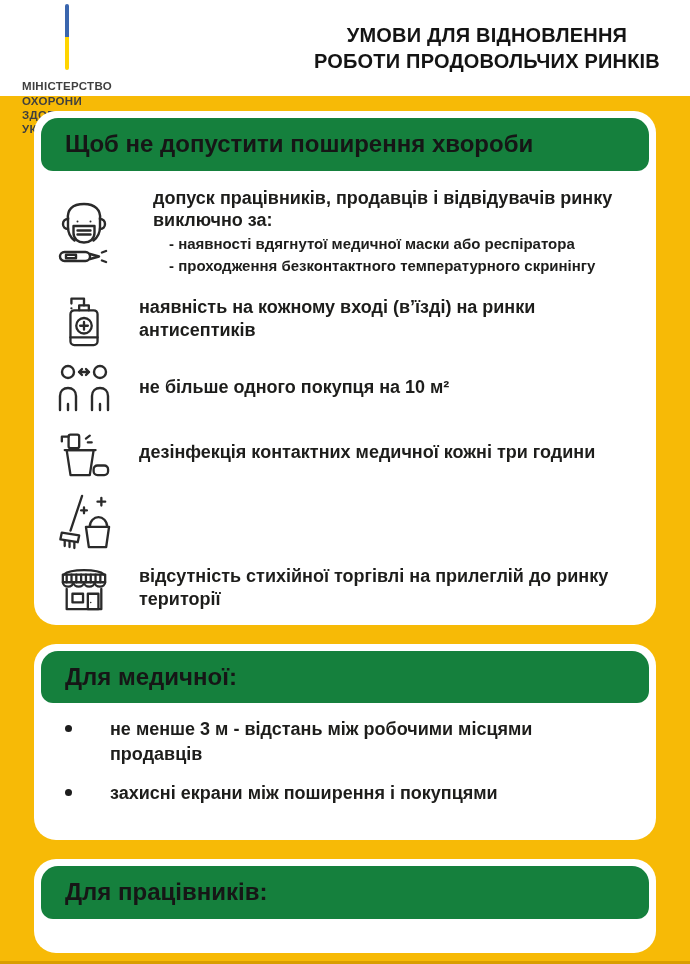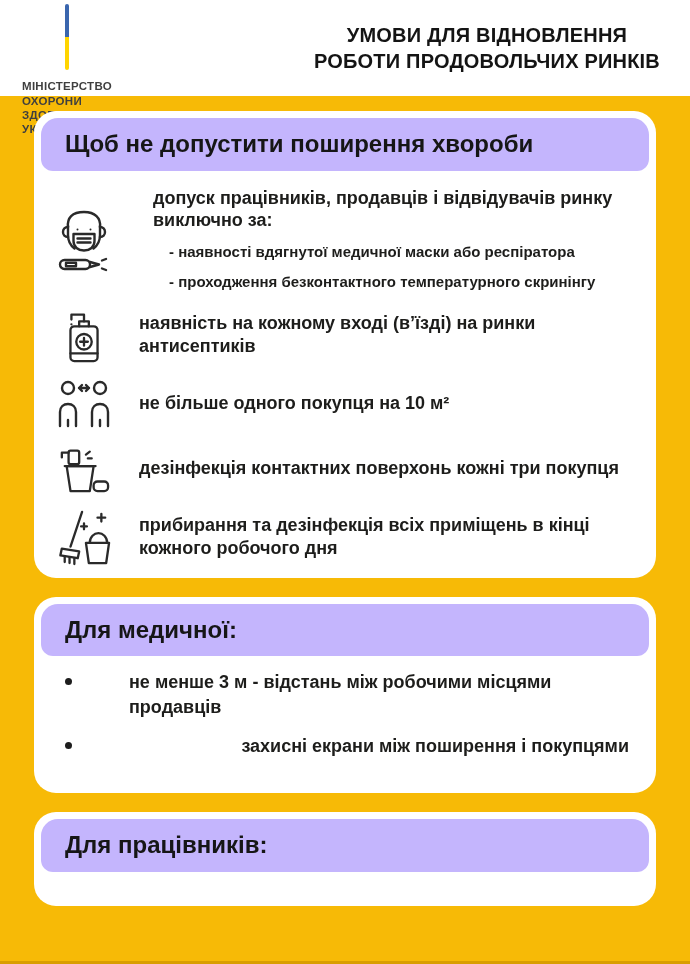"Щоб не допустити поширення хвороби" .card-head { background: #c4b5fd -> #15803d }
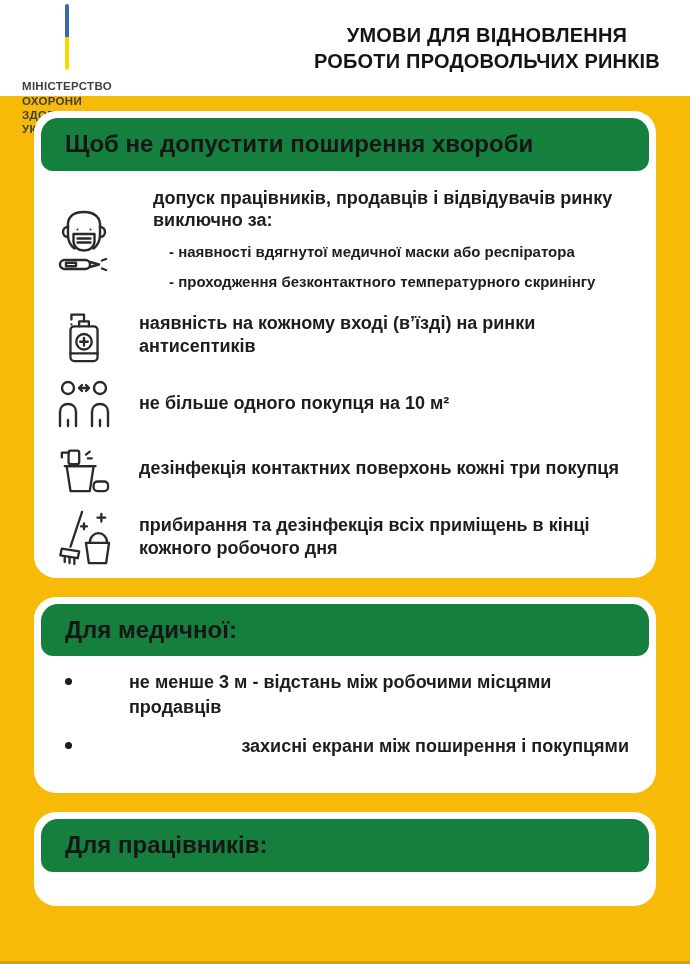"- наявності вдягнутої медичної маски" .sub { margin-top: 10px -> 2px }
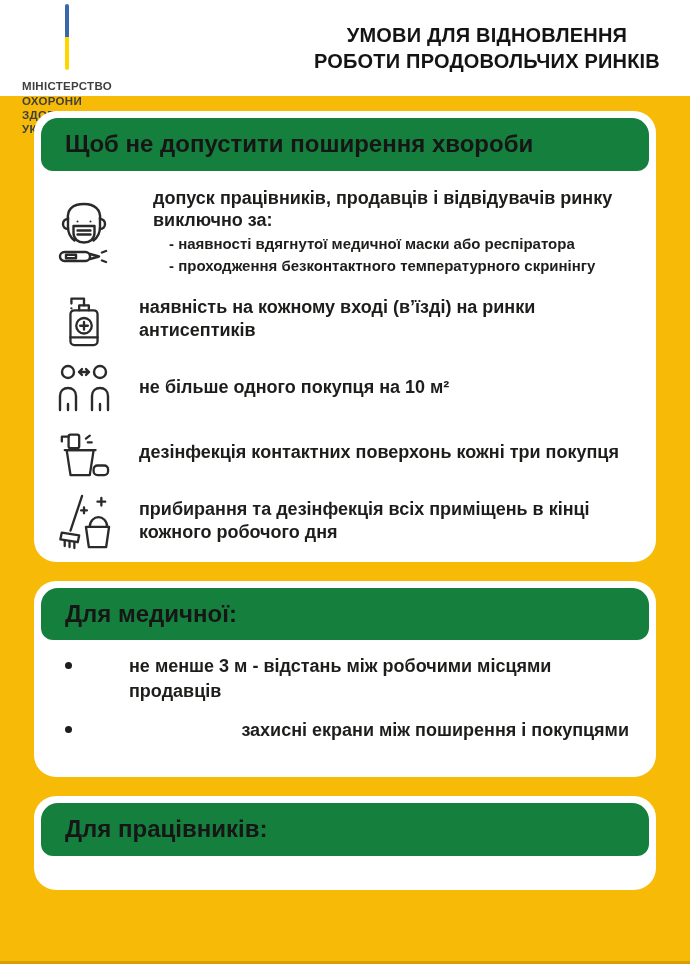"дезінфекція контактних поверхонь кожні" p { text: поверхонь кожні три покупця -> медичної кожні три години }
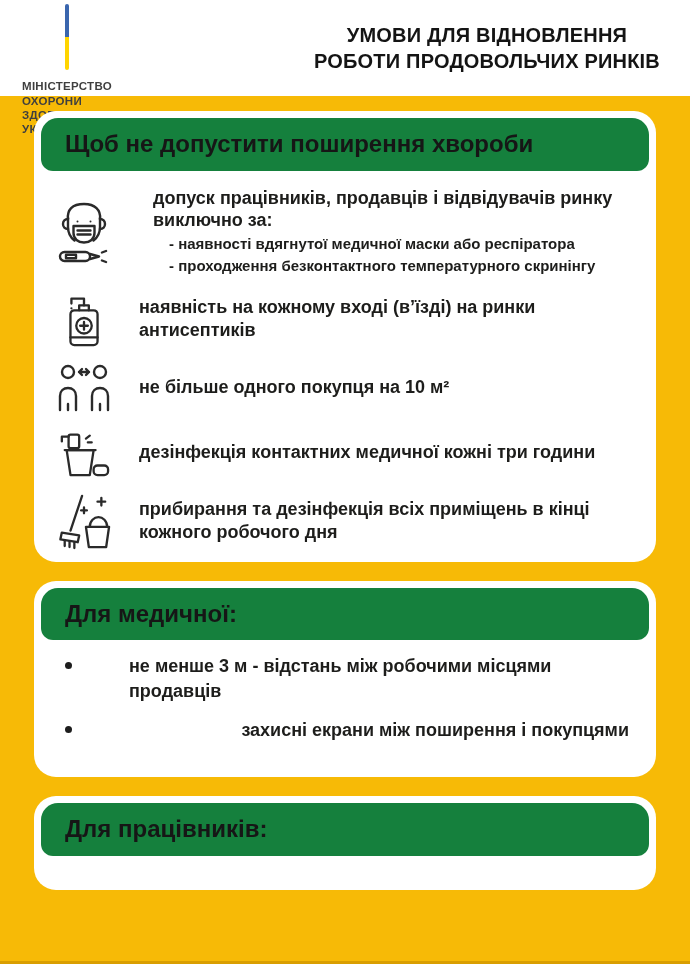"прибирання та дезінфекція всіх приміщень" div.itext { html: <div> <p>прибирання та дезінфекція всіх приміщень в кінці кожного робочого дня</p> </div> -> none }
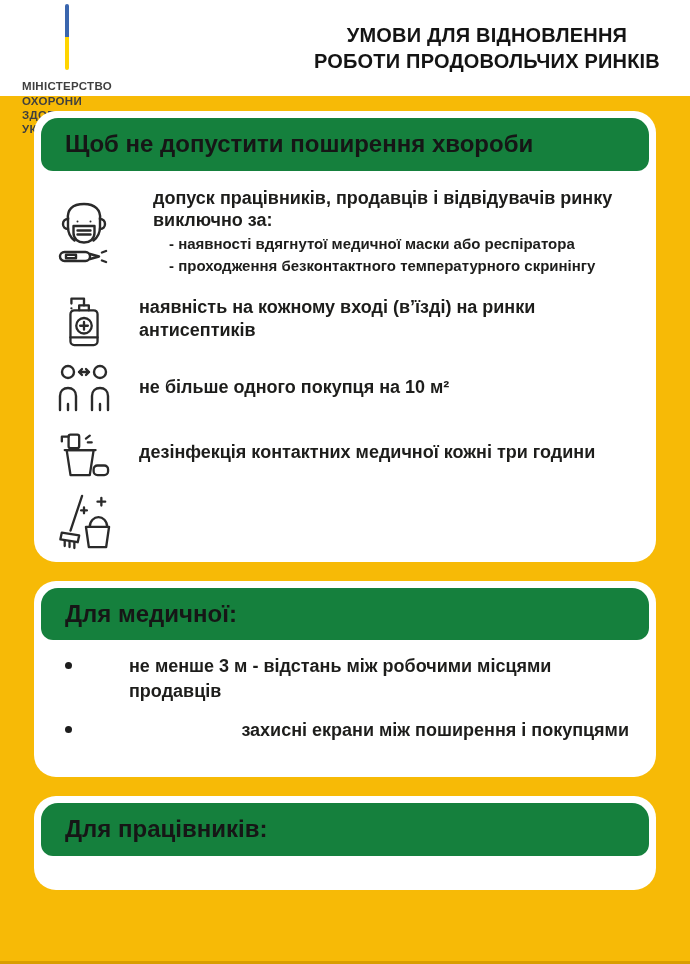"відсутність стихійної торгівлі на" div.item { html: none -> <div> <span> <svg> <path></path> <path></path> <path></path> <path></path> <path></path> <rect></rect> <circle></circle> <rect></rect> </svg> </span> <div> <p>відсутність стихійної торгівлі на прилеглій до ринку території</p> </div> </div> }
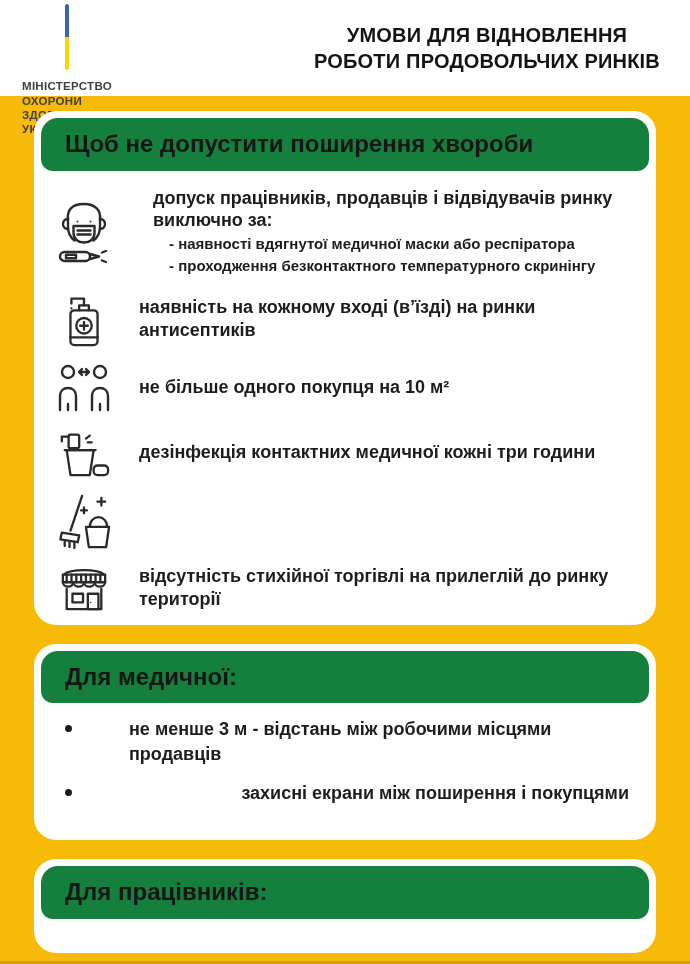"не менше 3 м -" .bullets li { justify-content: space-between -> none }
